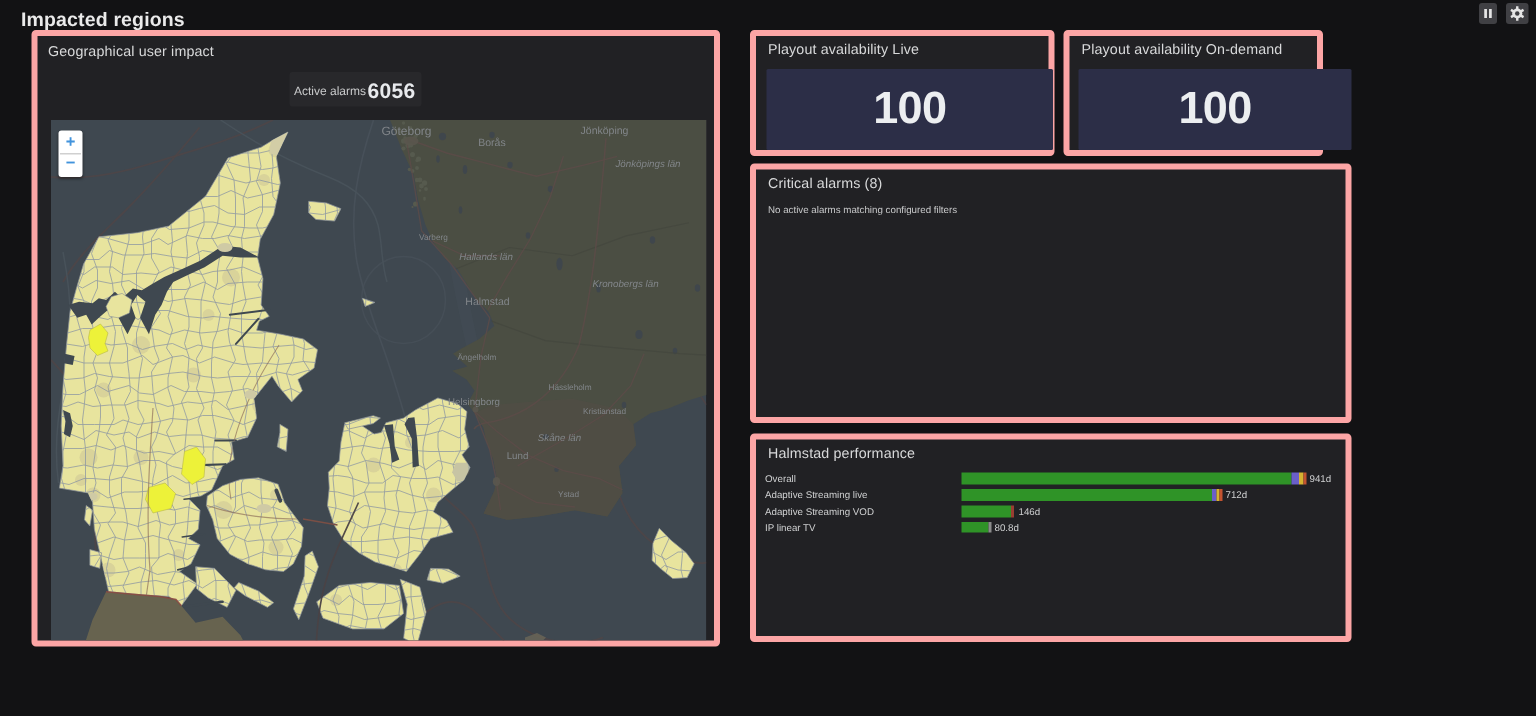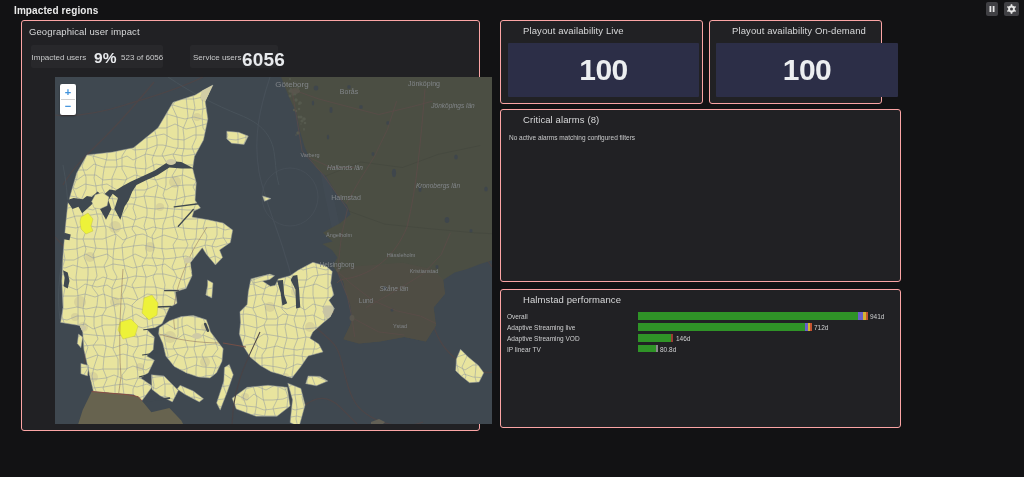"Impacted regions" #rowtitle { font-size: 10px -> 13px }
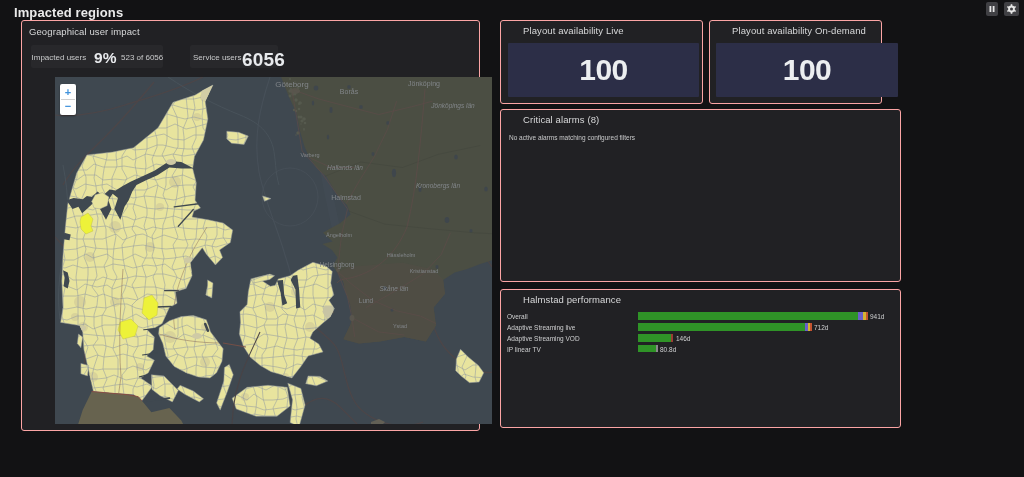"Geographical user impact" .panel { border: 1px solid #fca5a5 -> 4px solid #fca5a5 }
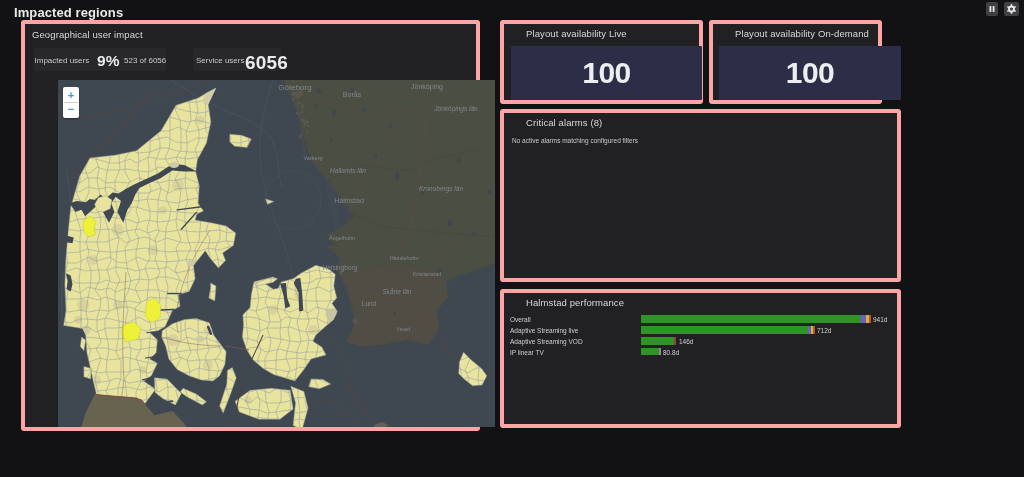"Playout availability Live" .ptitle { left: 22px -> 8px }
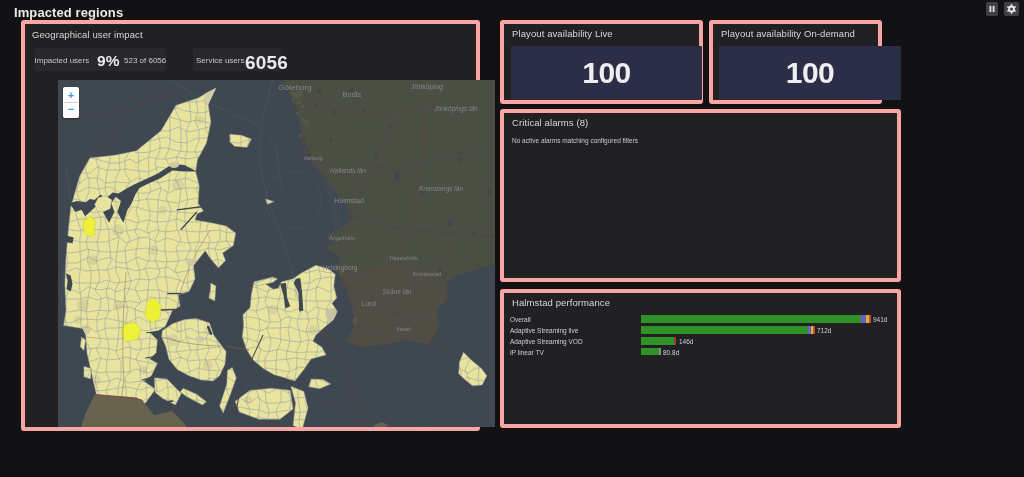"Impacted users" div.statbox { html: <div> <span>Impacted users</span> <span>9%</span> <span>523 of 6056</span> </div> -> none }
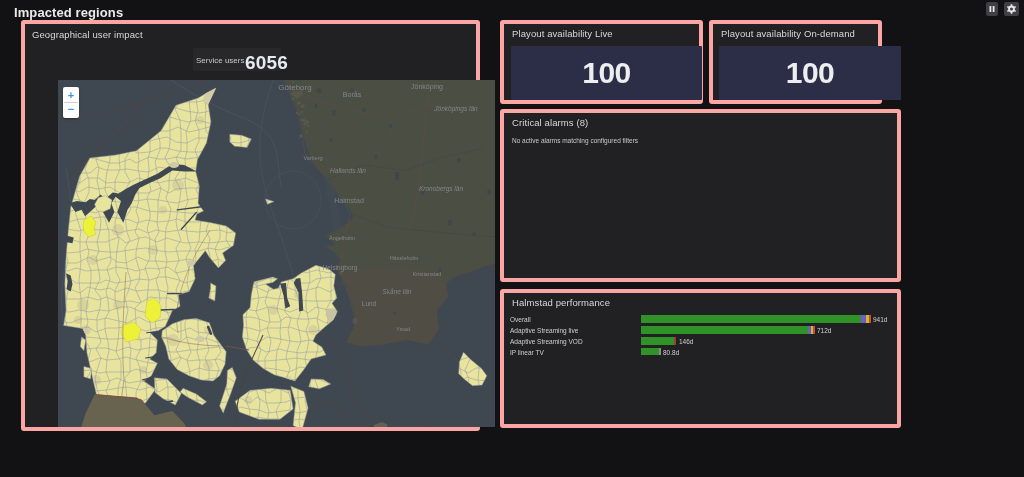"Service users" span.slabel { text: Service users -> Active alarms }
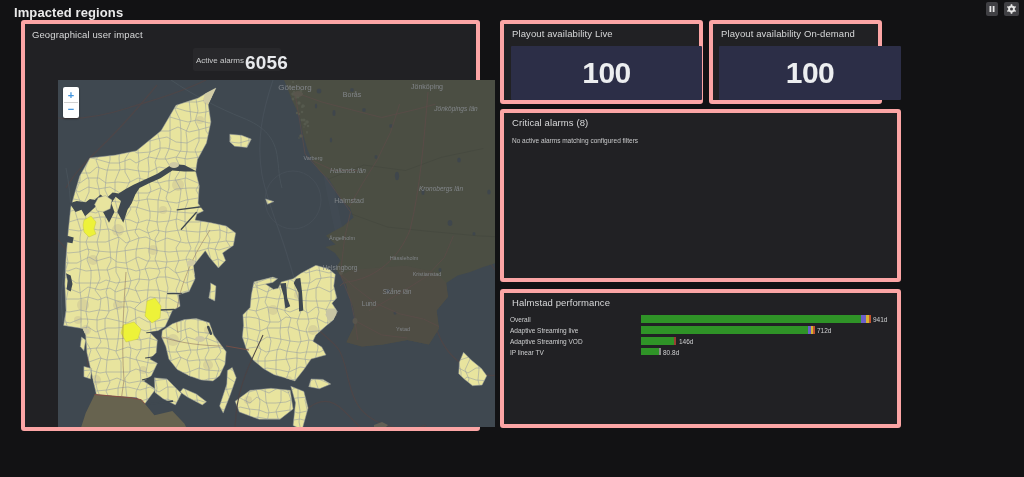"6056" .bignum { font-size: 19px -> 14px }
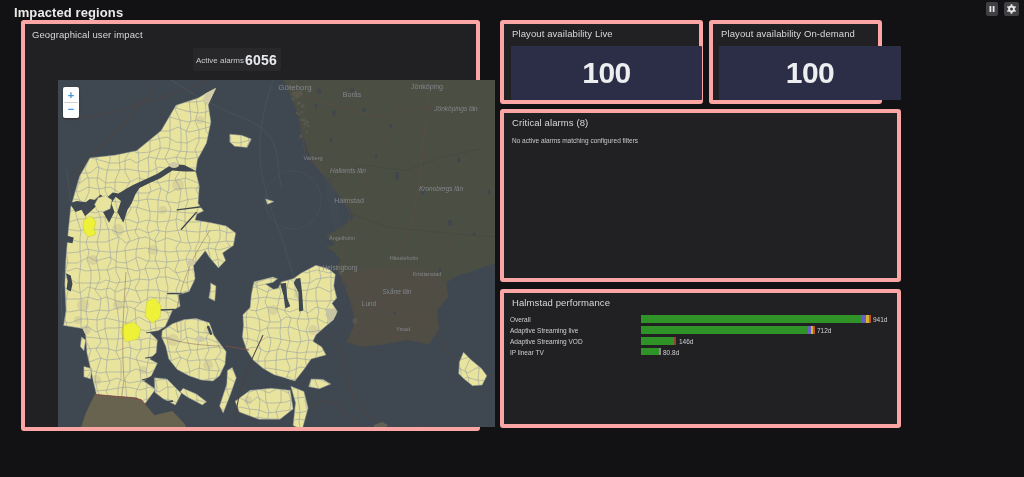"Göteborg" #mapwrap { margin-left: 24px -> none }
